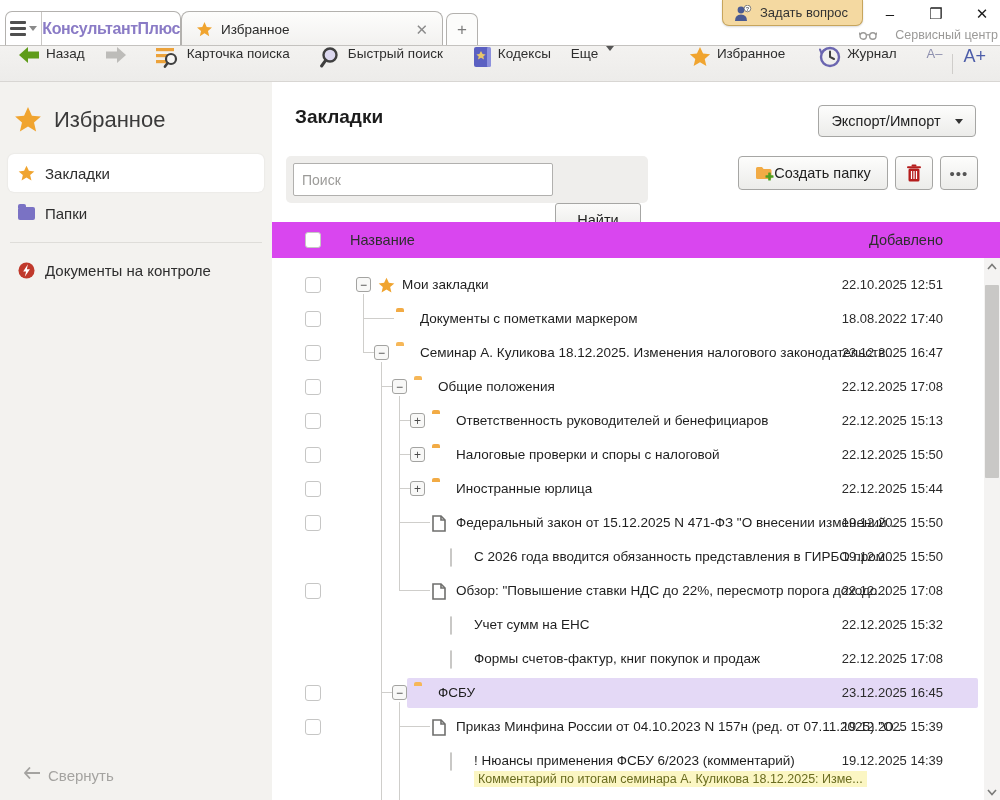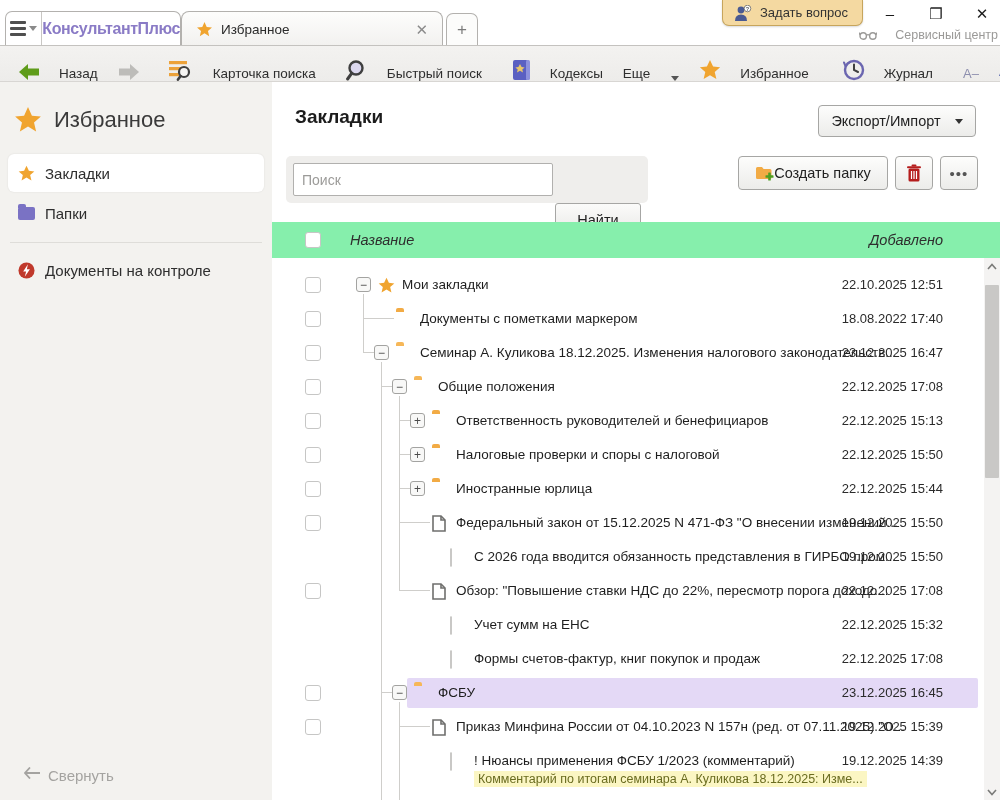"Назад" .tb-item { align-items: flex-end -> flex-start; gap: 19px -> 6px }
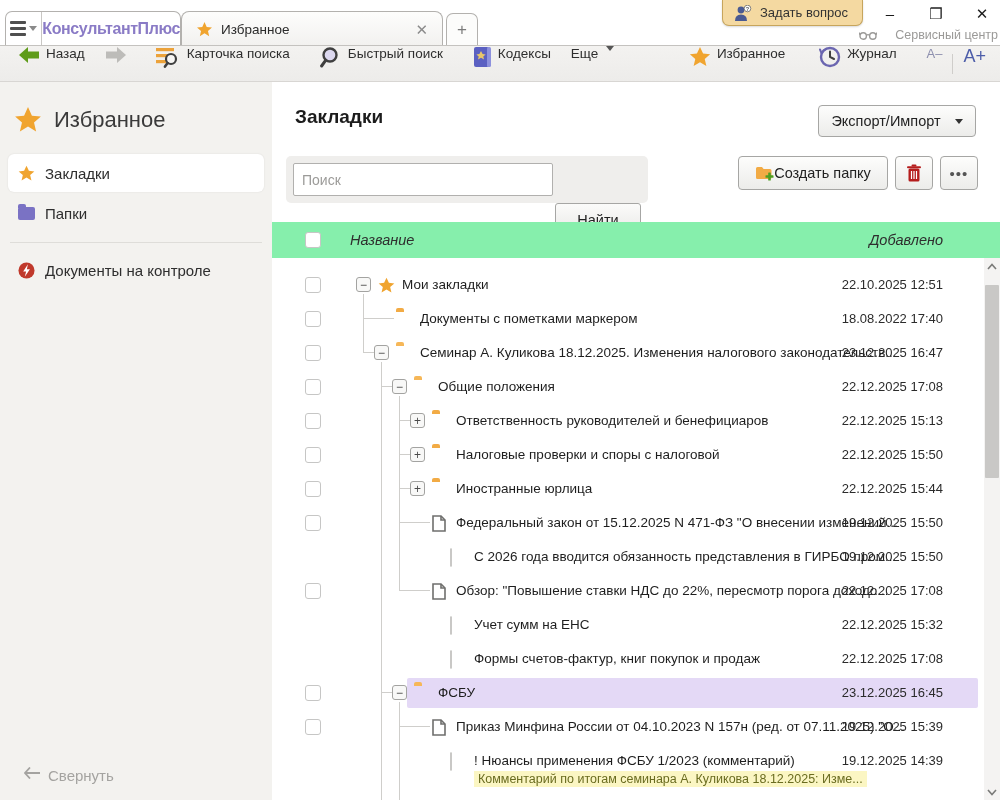"Название" .table-header { background: #86efac -> #d946ef; font-style: italic -> none }
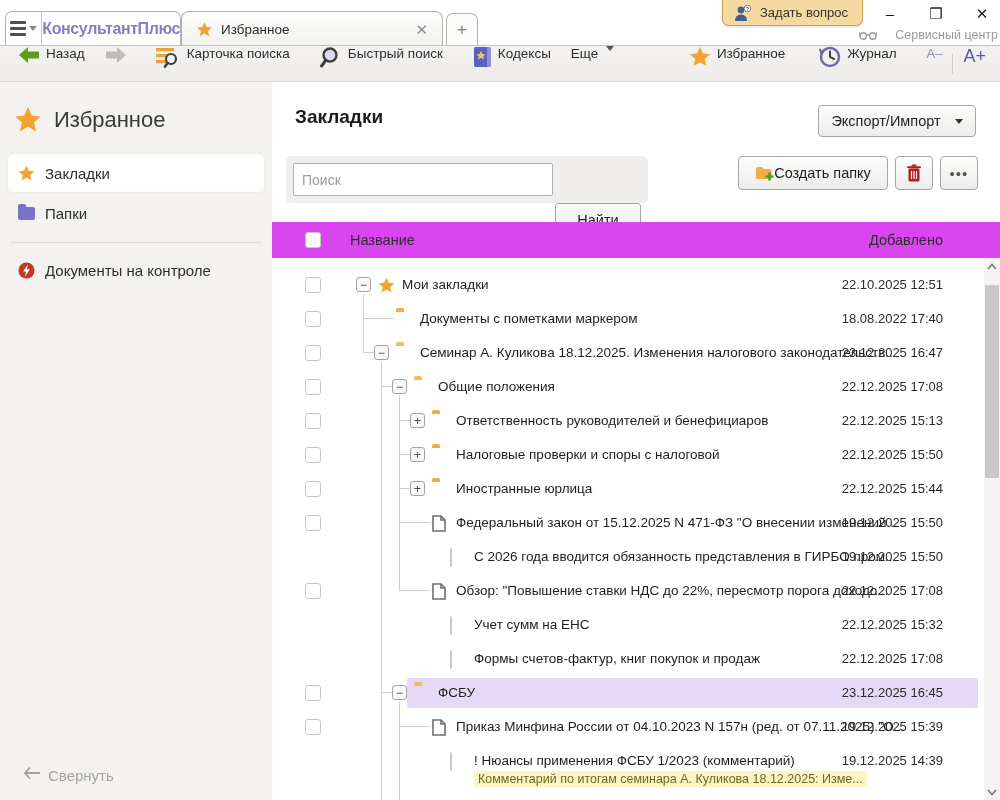"! Нюансы применения ФСБУ 1/2023" span.tlabel { text: 1/2023 -> 6/2023 }
